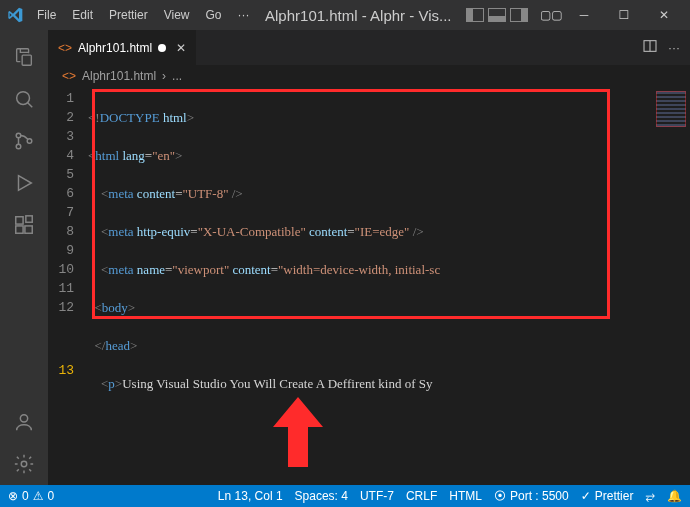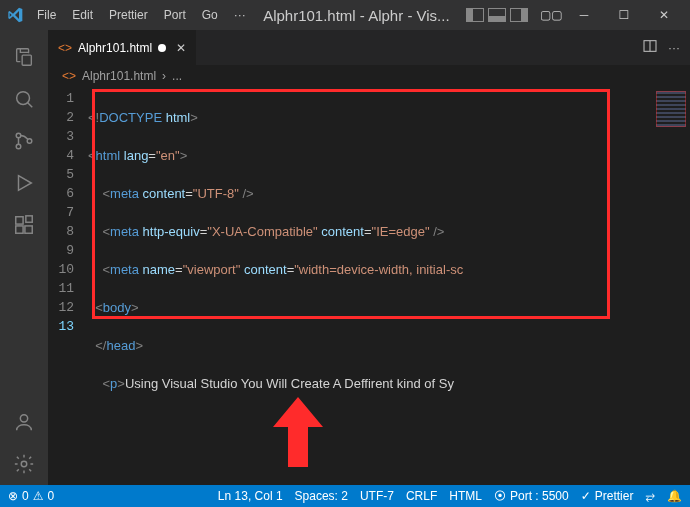"Port" span { text: Port -> View }
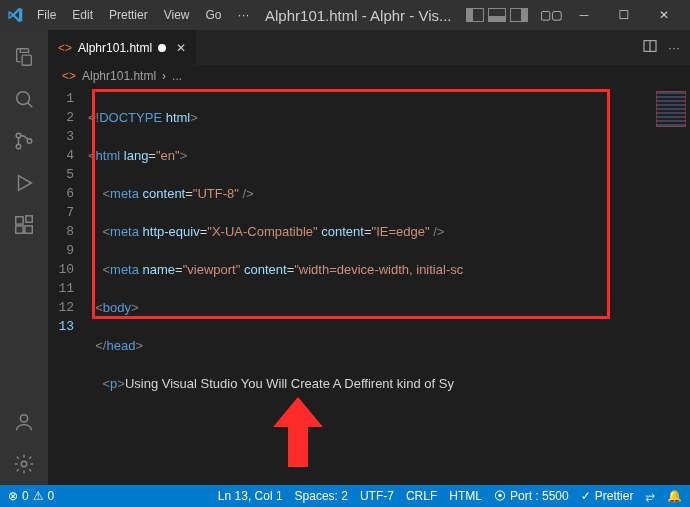"<!DOCTYPE html>" .code { font-family: Liberation Sans, sans-serif -> Liberation Serif, serif }
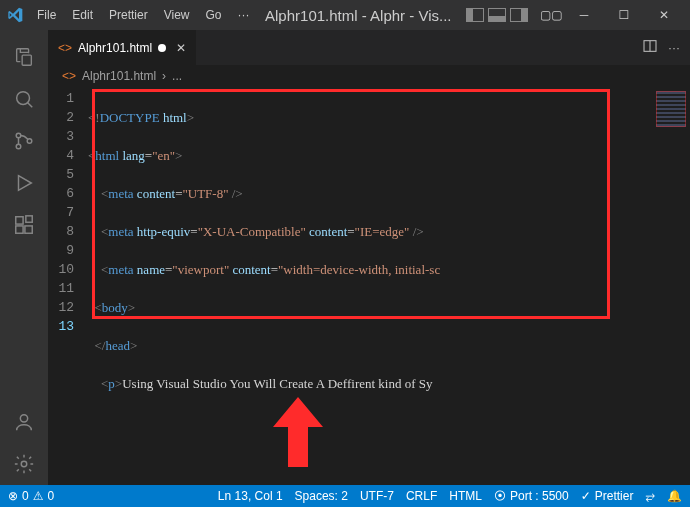"13" div { color: #7dd3fc -> #eab308; margin-top: none -> 44px }
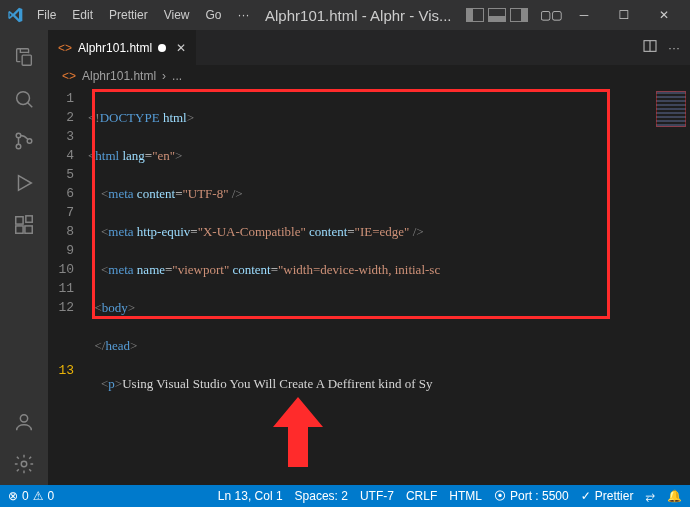"Spaces: 2" div.sbitem { text: 2 -> 4 }
